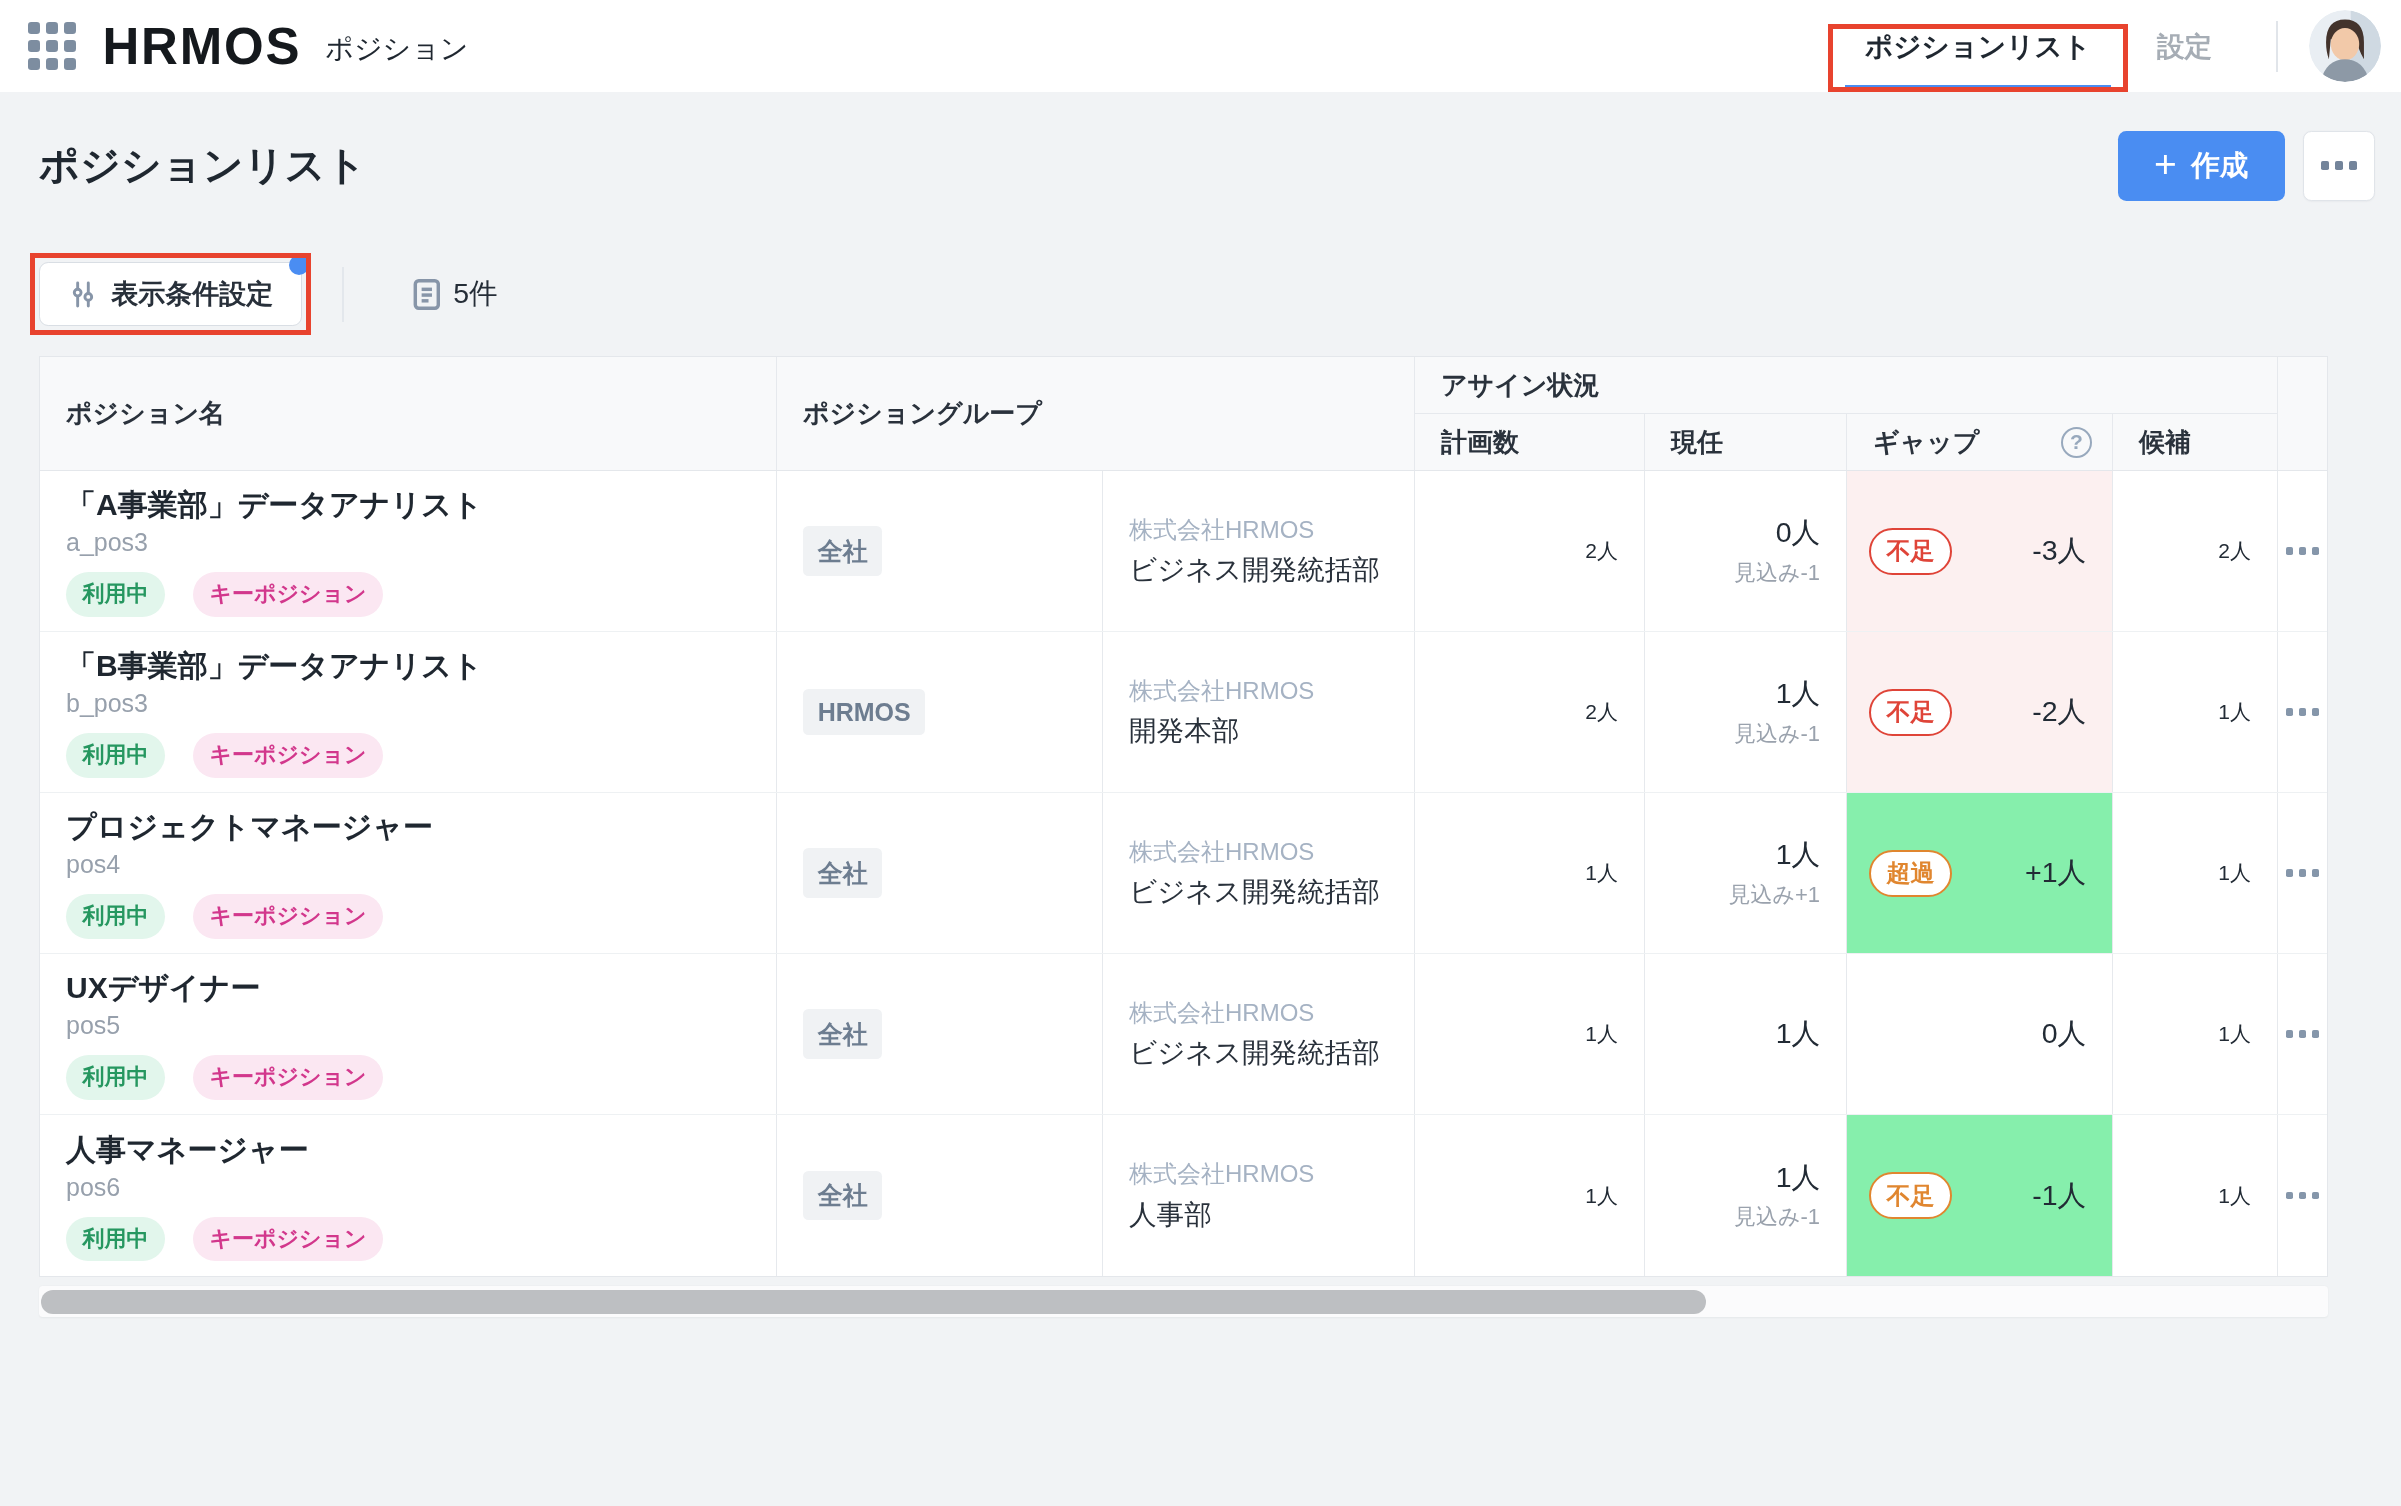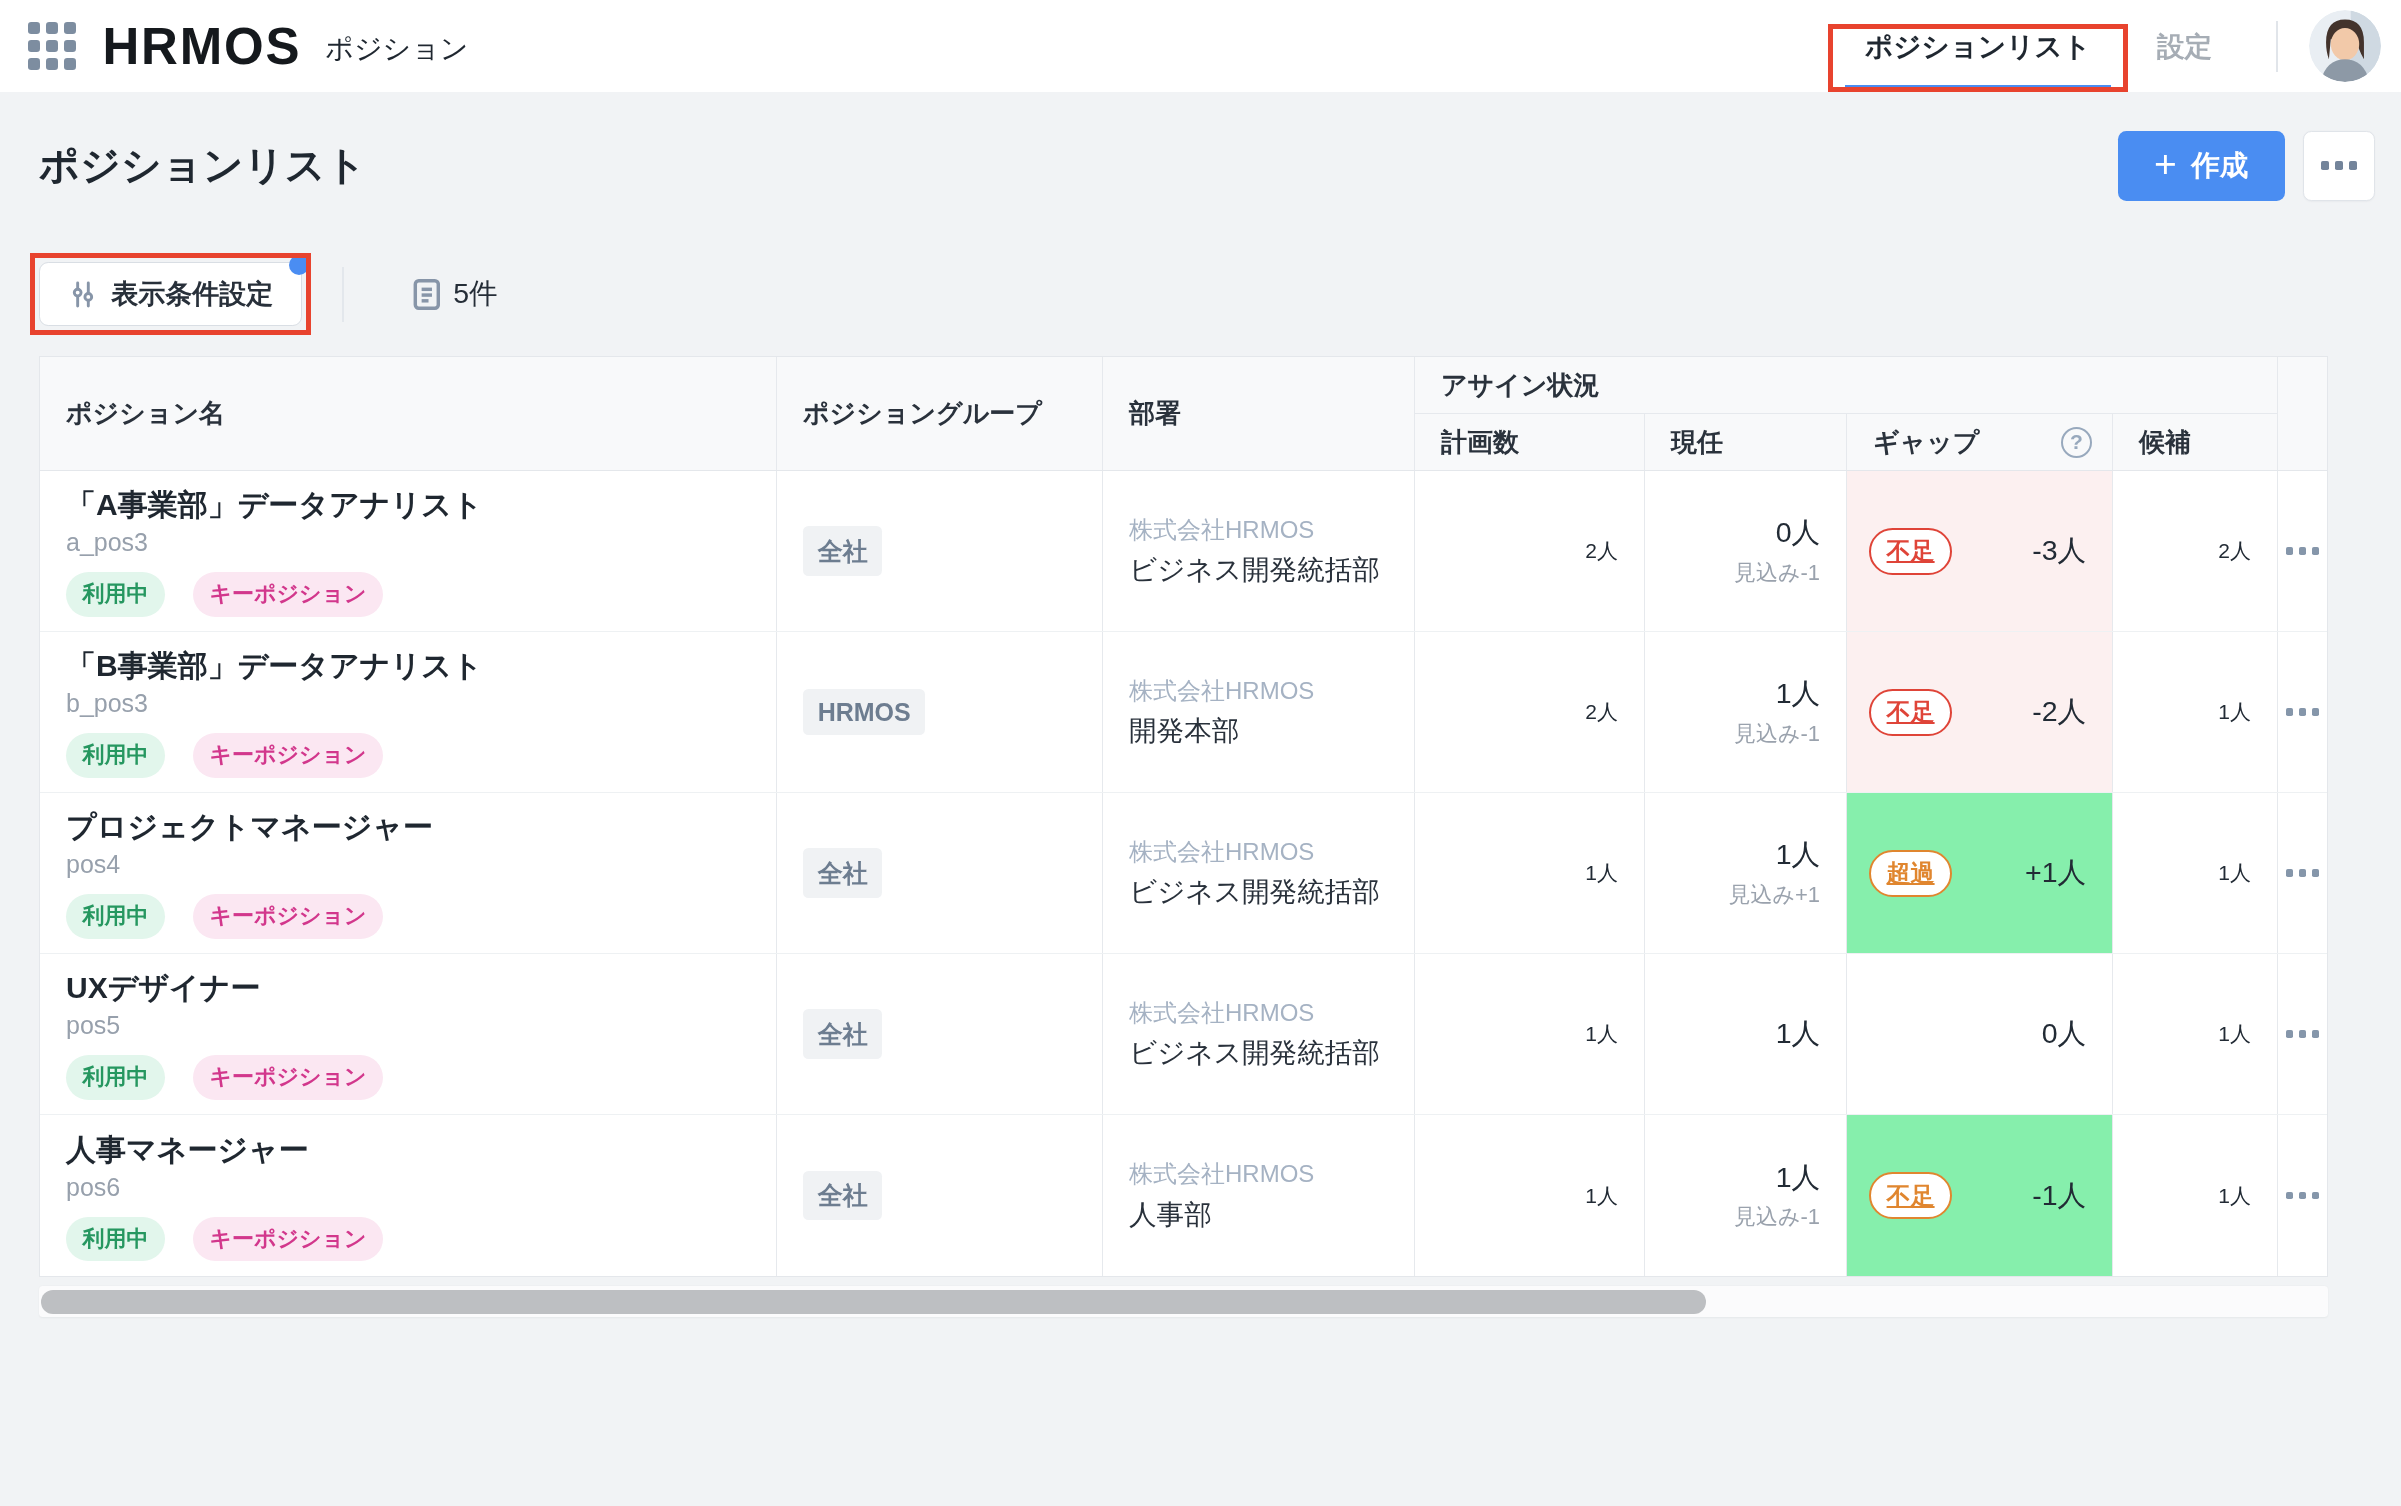"部署" div.th { html: <div>部署</div> -> none }
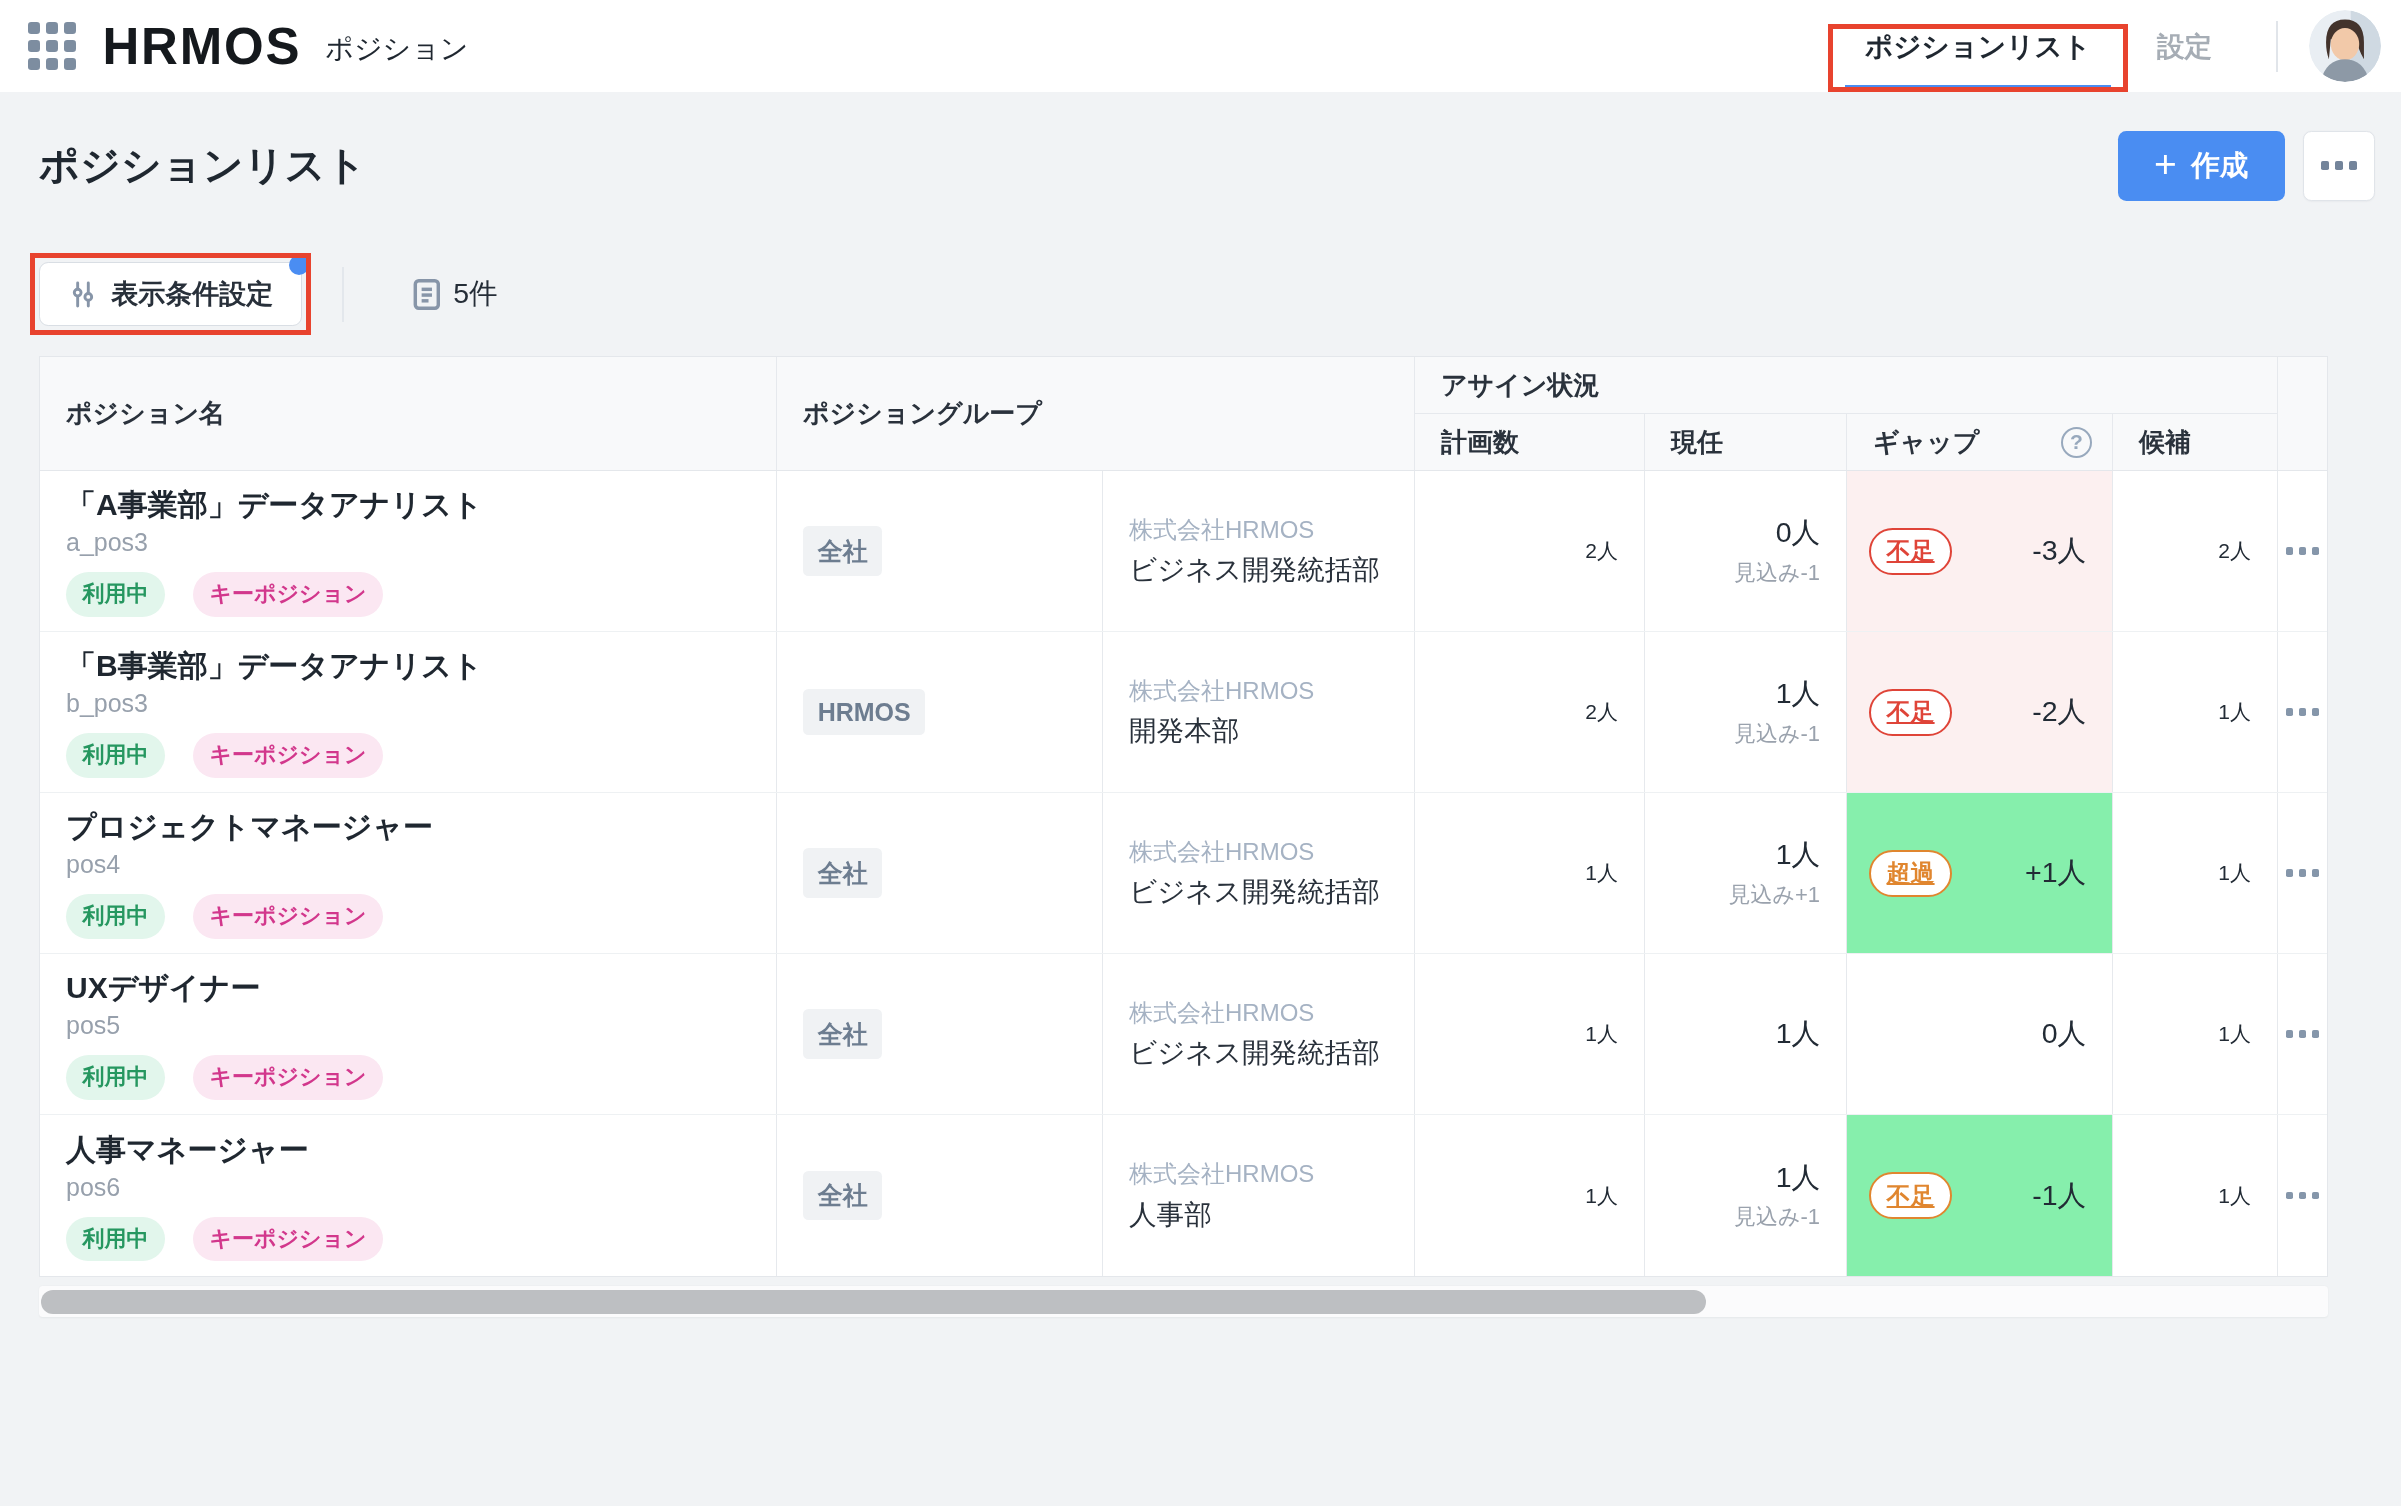"不足" .gap-pill { text-decoration: underline -> none }
